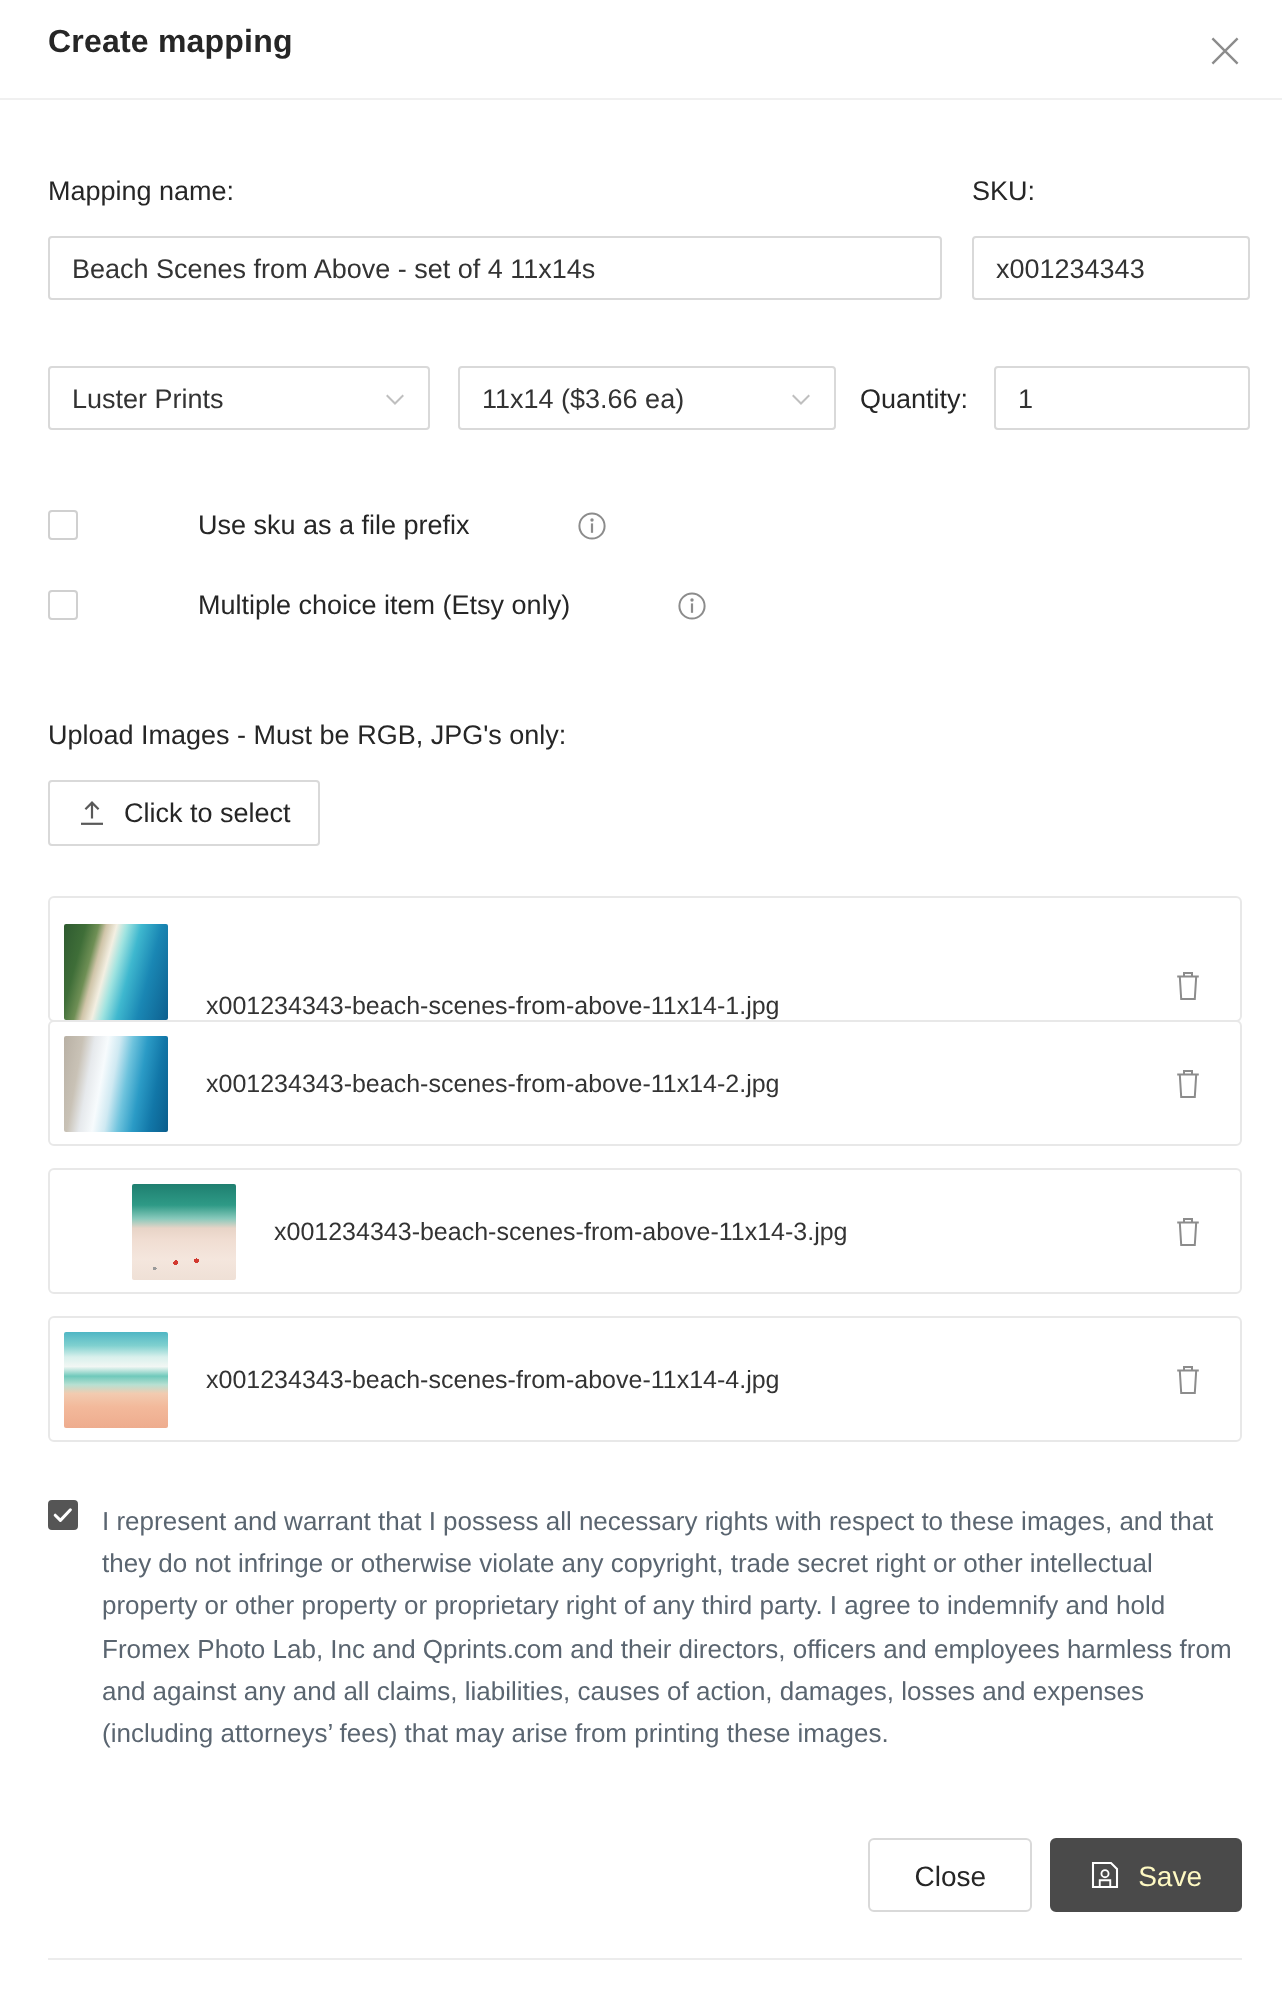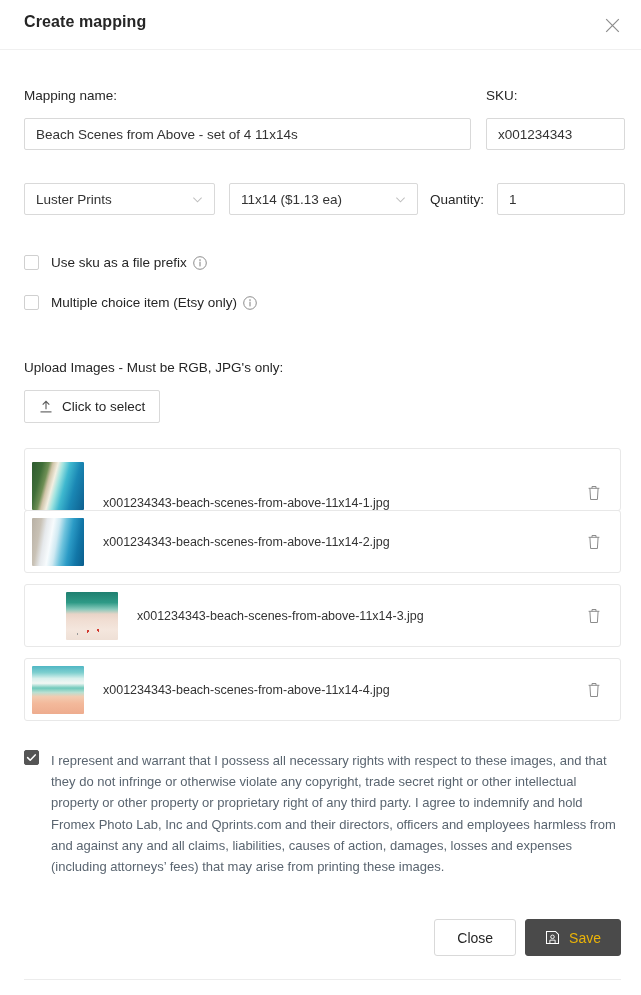"11x14 ($1.13 ea)" span.select-value { text: $1.13 -> $3.66 }
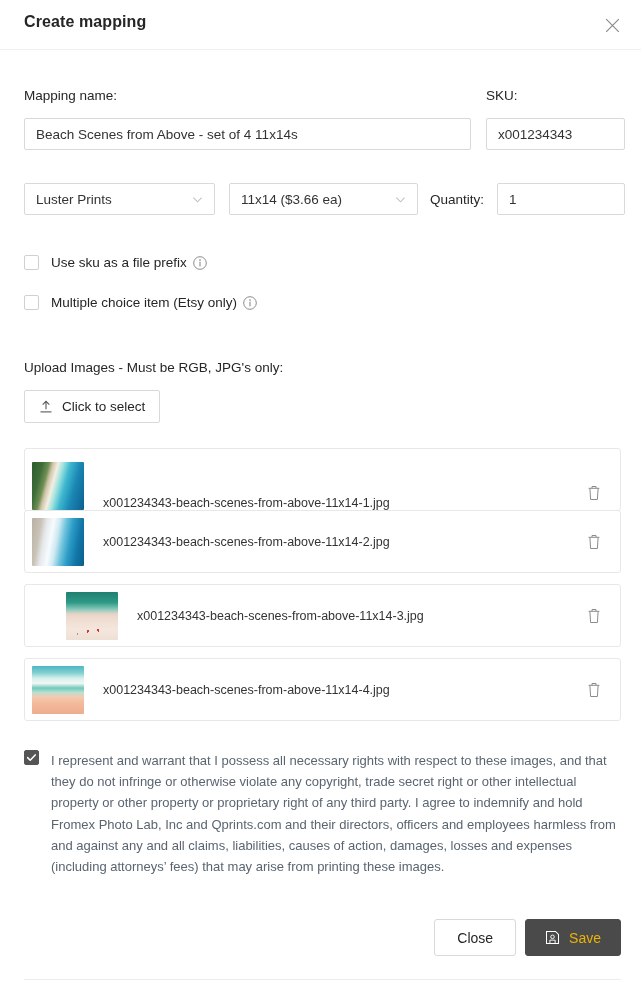"Use sku as a file" .cb-row { gap: none -> 48px }
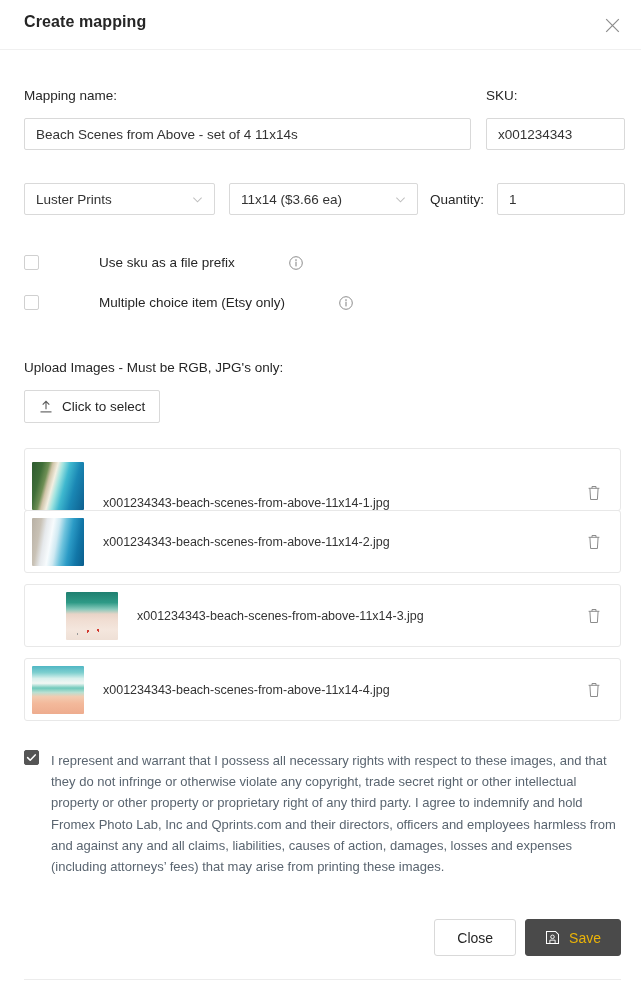"Save" .btn-save { color: #eab308 -> #fef9c3 }
